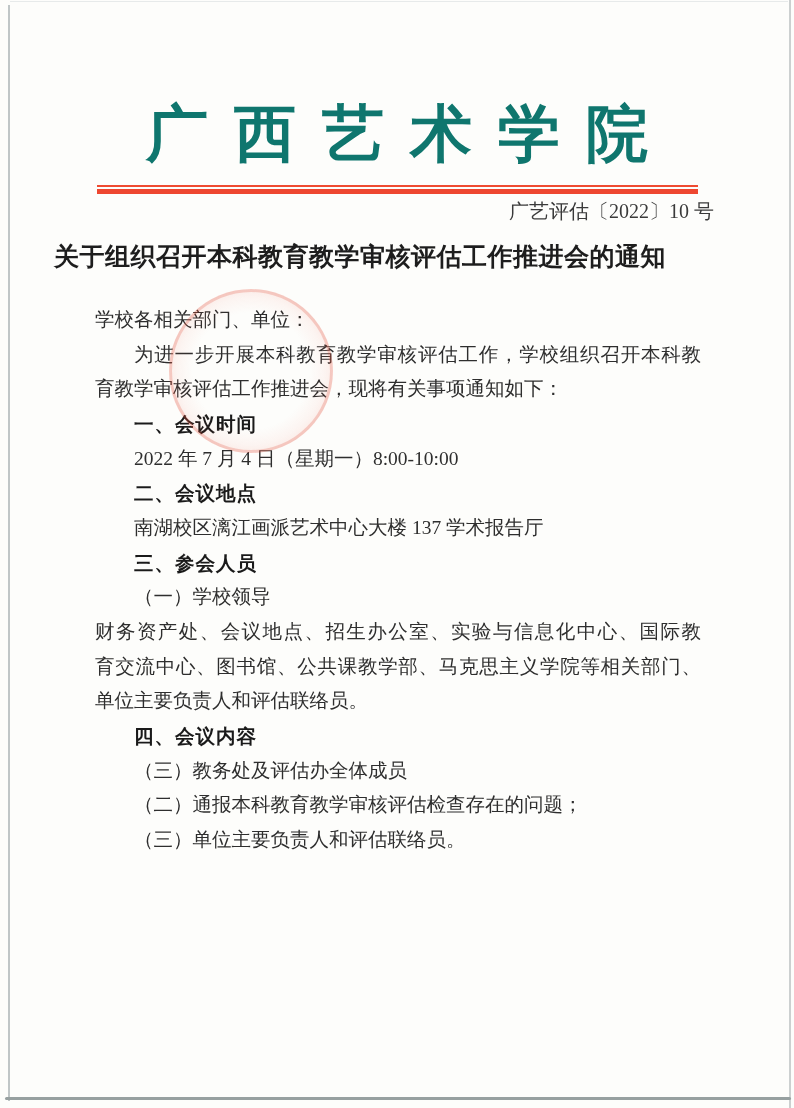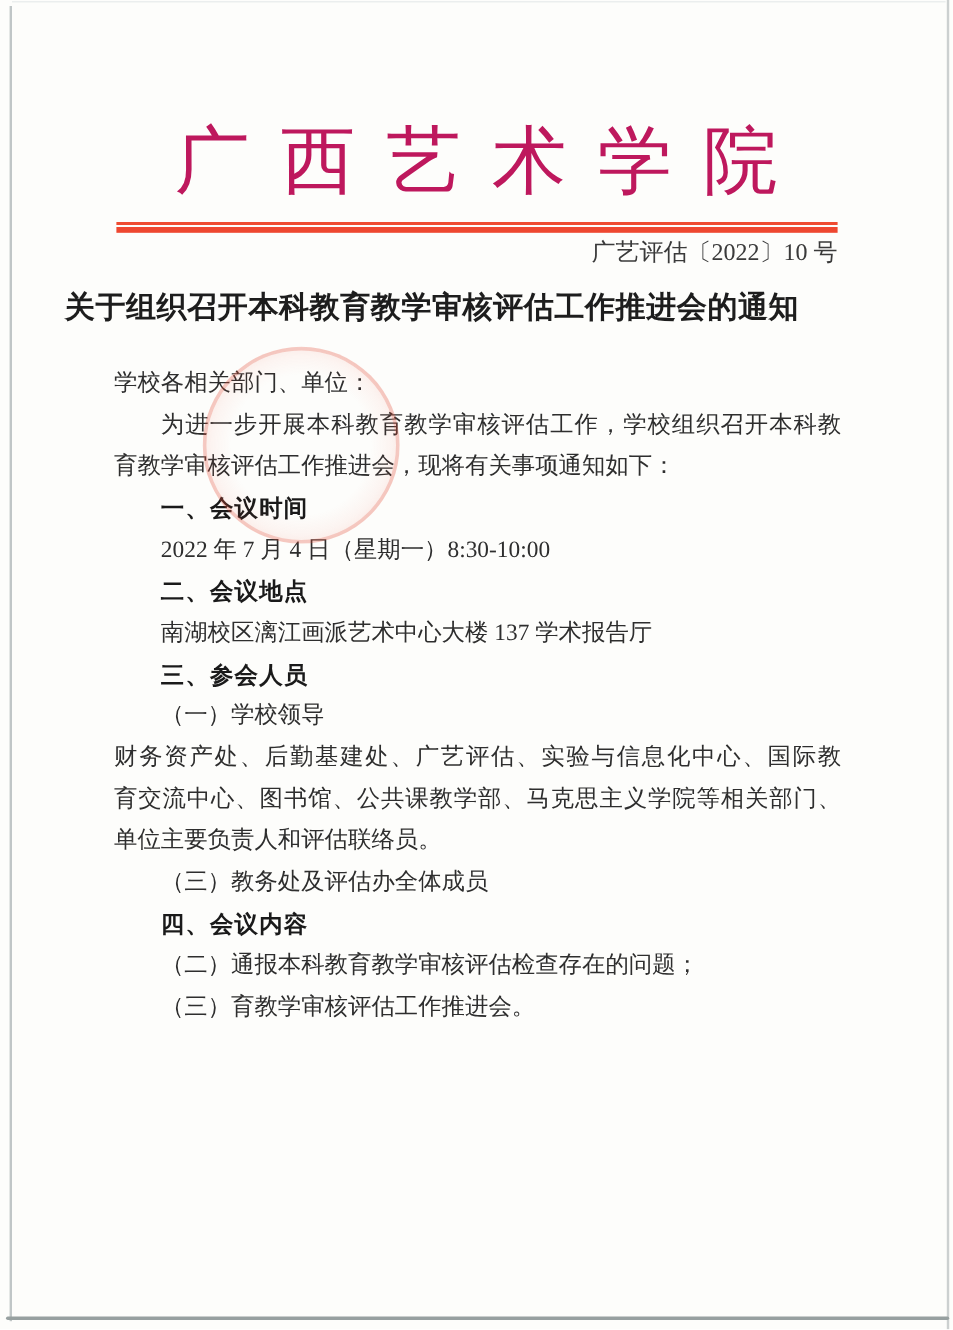"广西艺术学院" .letterhead { color: #be185d -> #0f766e; font-weight: normal -> bold }
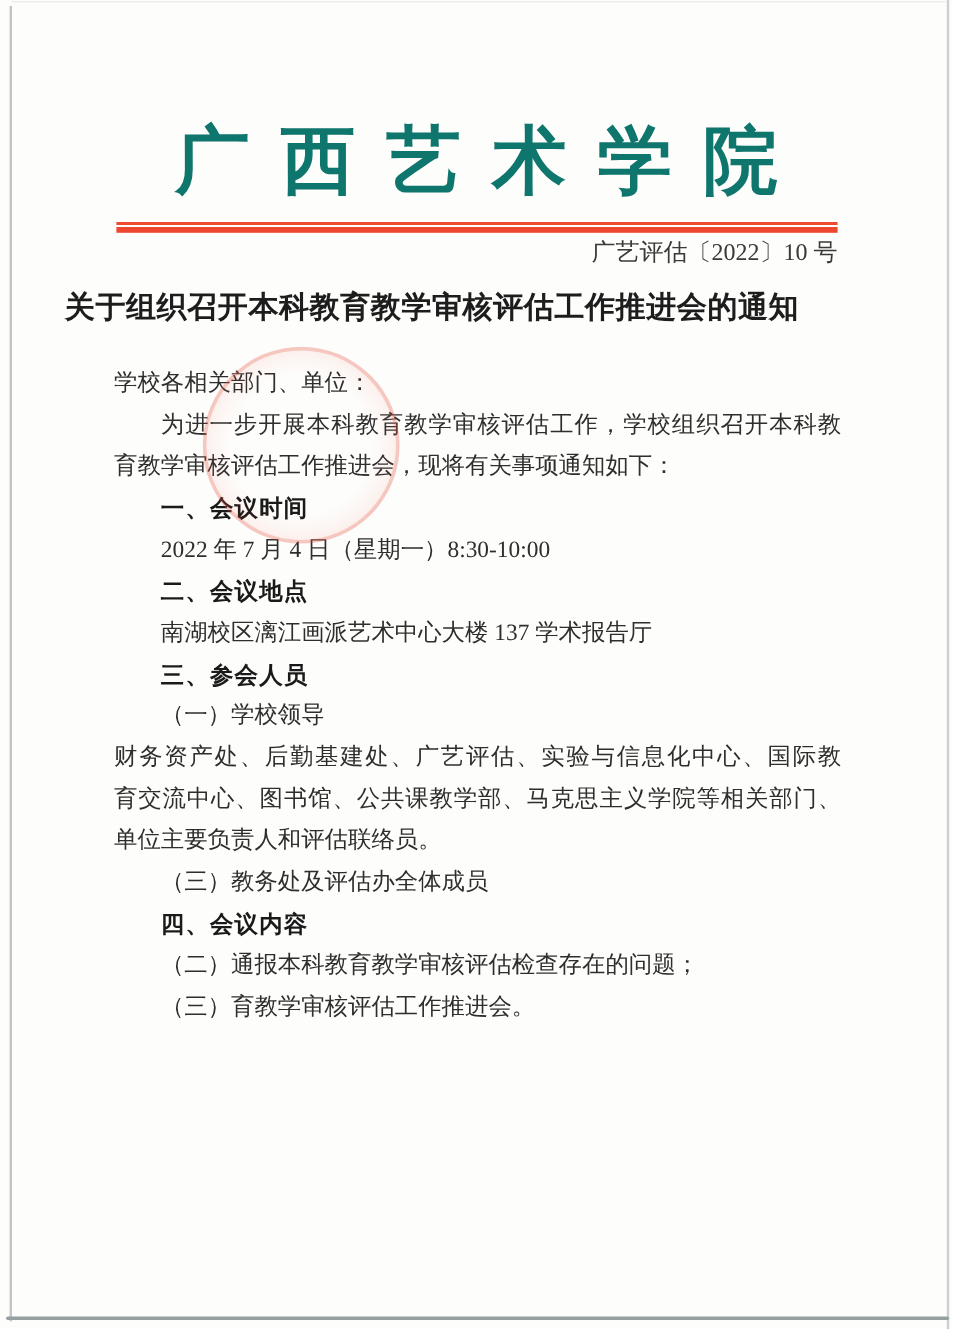"广艺评估〔2022〕10 号" .doc-number { right: 96px -> 80px }
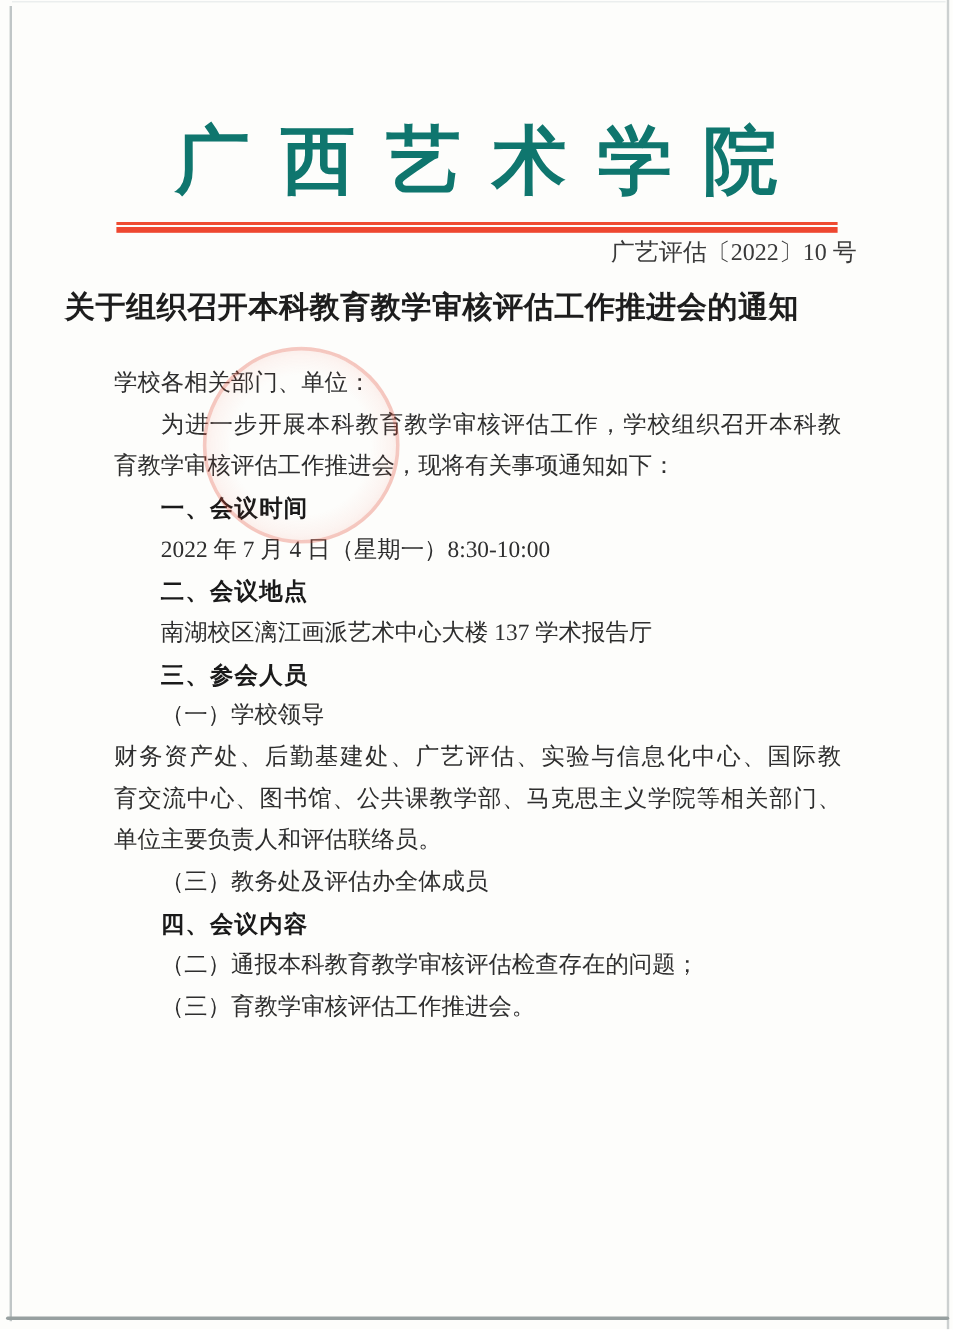"2022 年 7 月 4" div.line { text: 8:30-10:00 -> 8:00-10:00 }
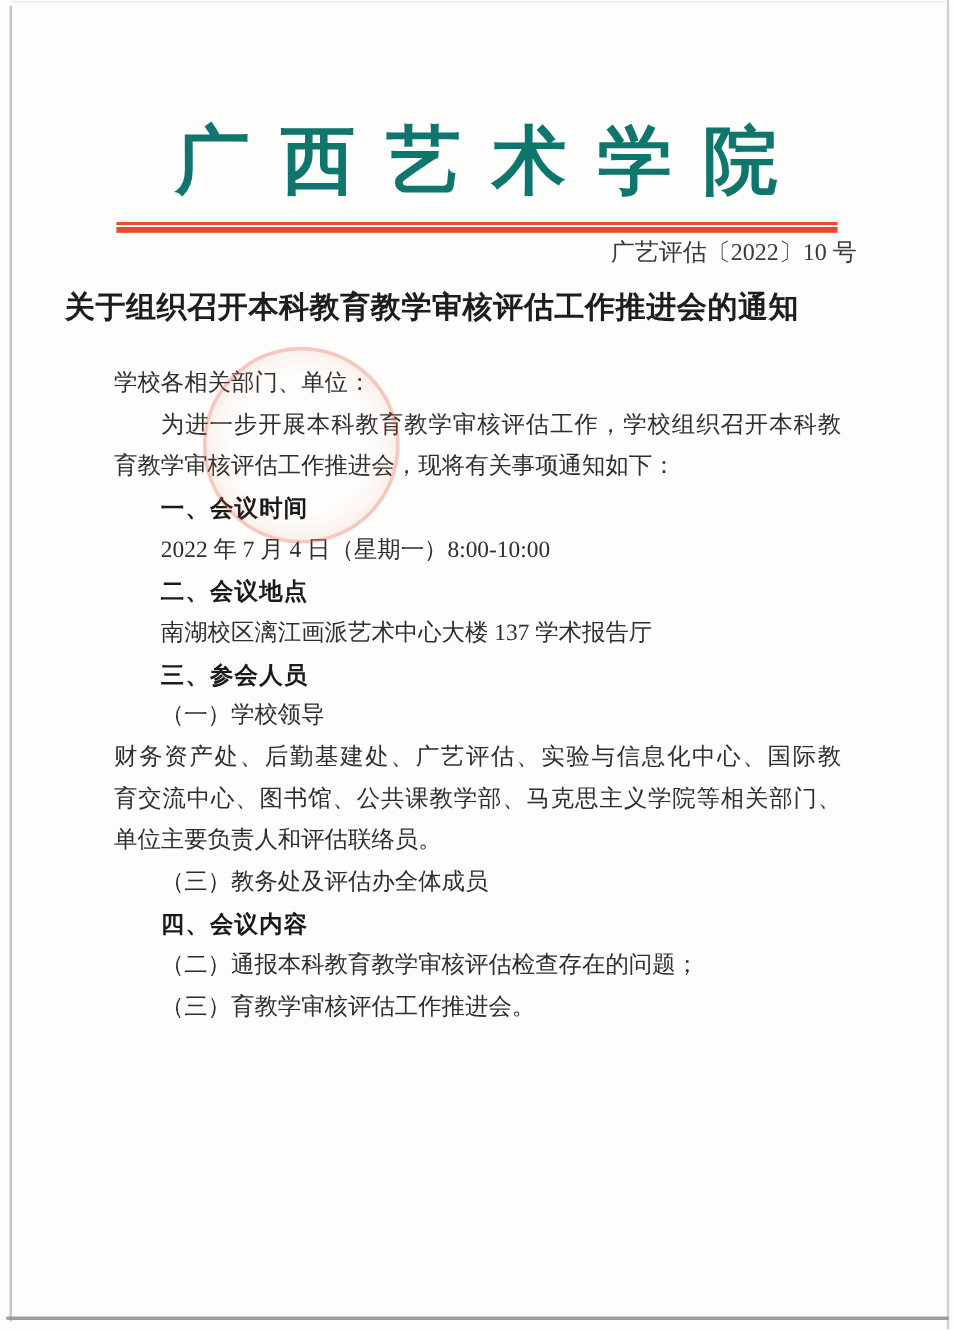"财务资产处、后勤基建处、广艺评估、实验与信息化中心、国际教" div.line { text: 后勤基建处、广艺评估 -> 会议地点、招生办公室 }
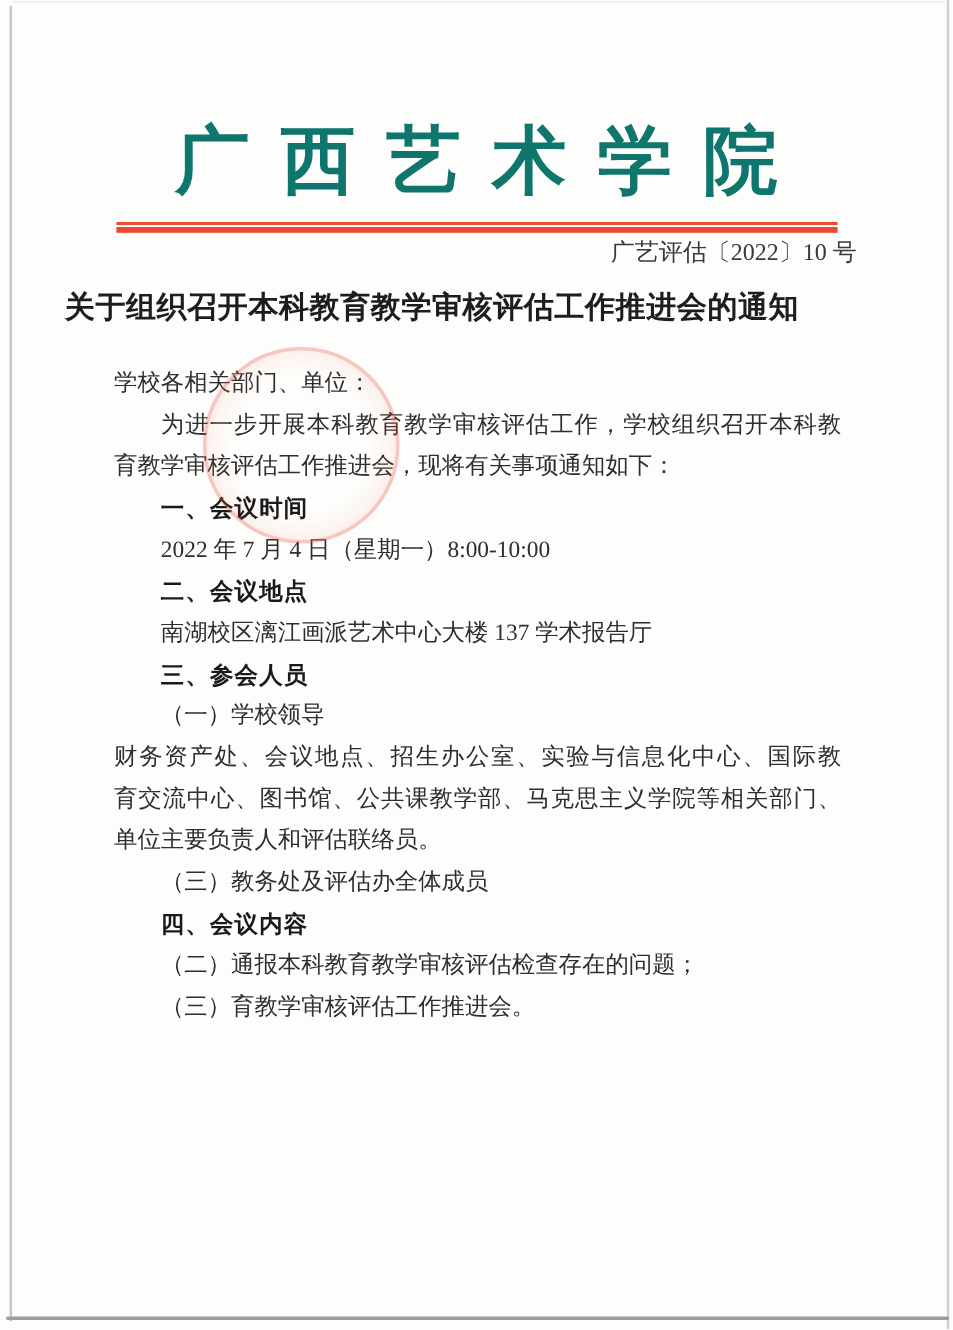"（三）教务处及评估办全体成员" div.line { order: before "四、会议内容" -> after "四、会议内容" }
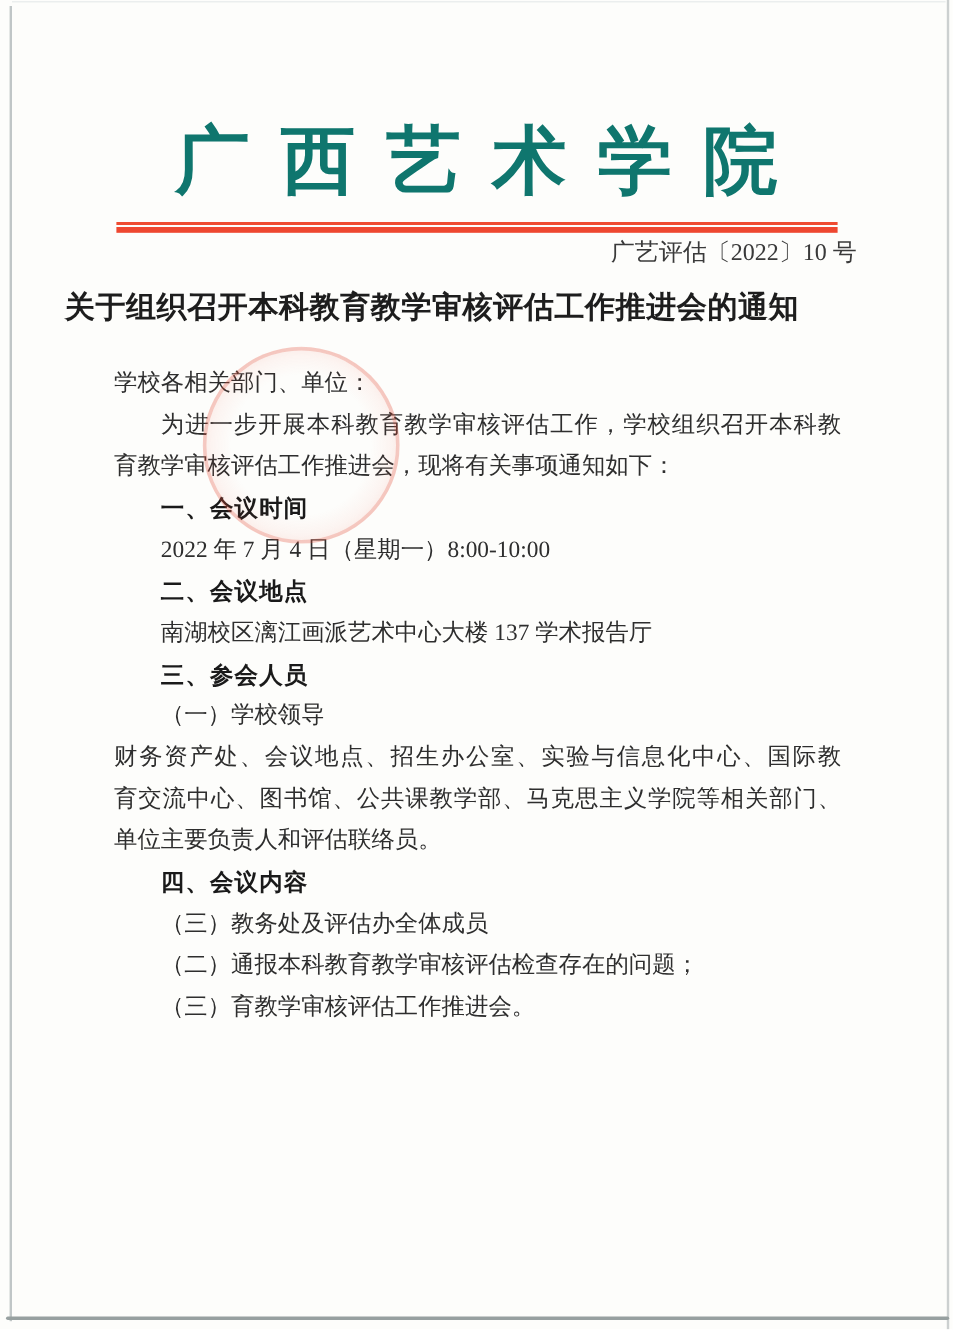"（三）育教学审核评估工作推进会。" div.line { text: 育教学审核评估工作推进会 -> 单位主要负责人和评估联络员 }
